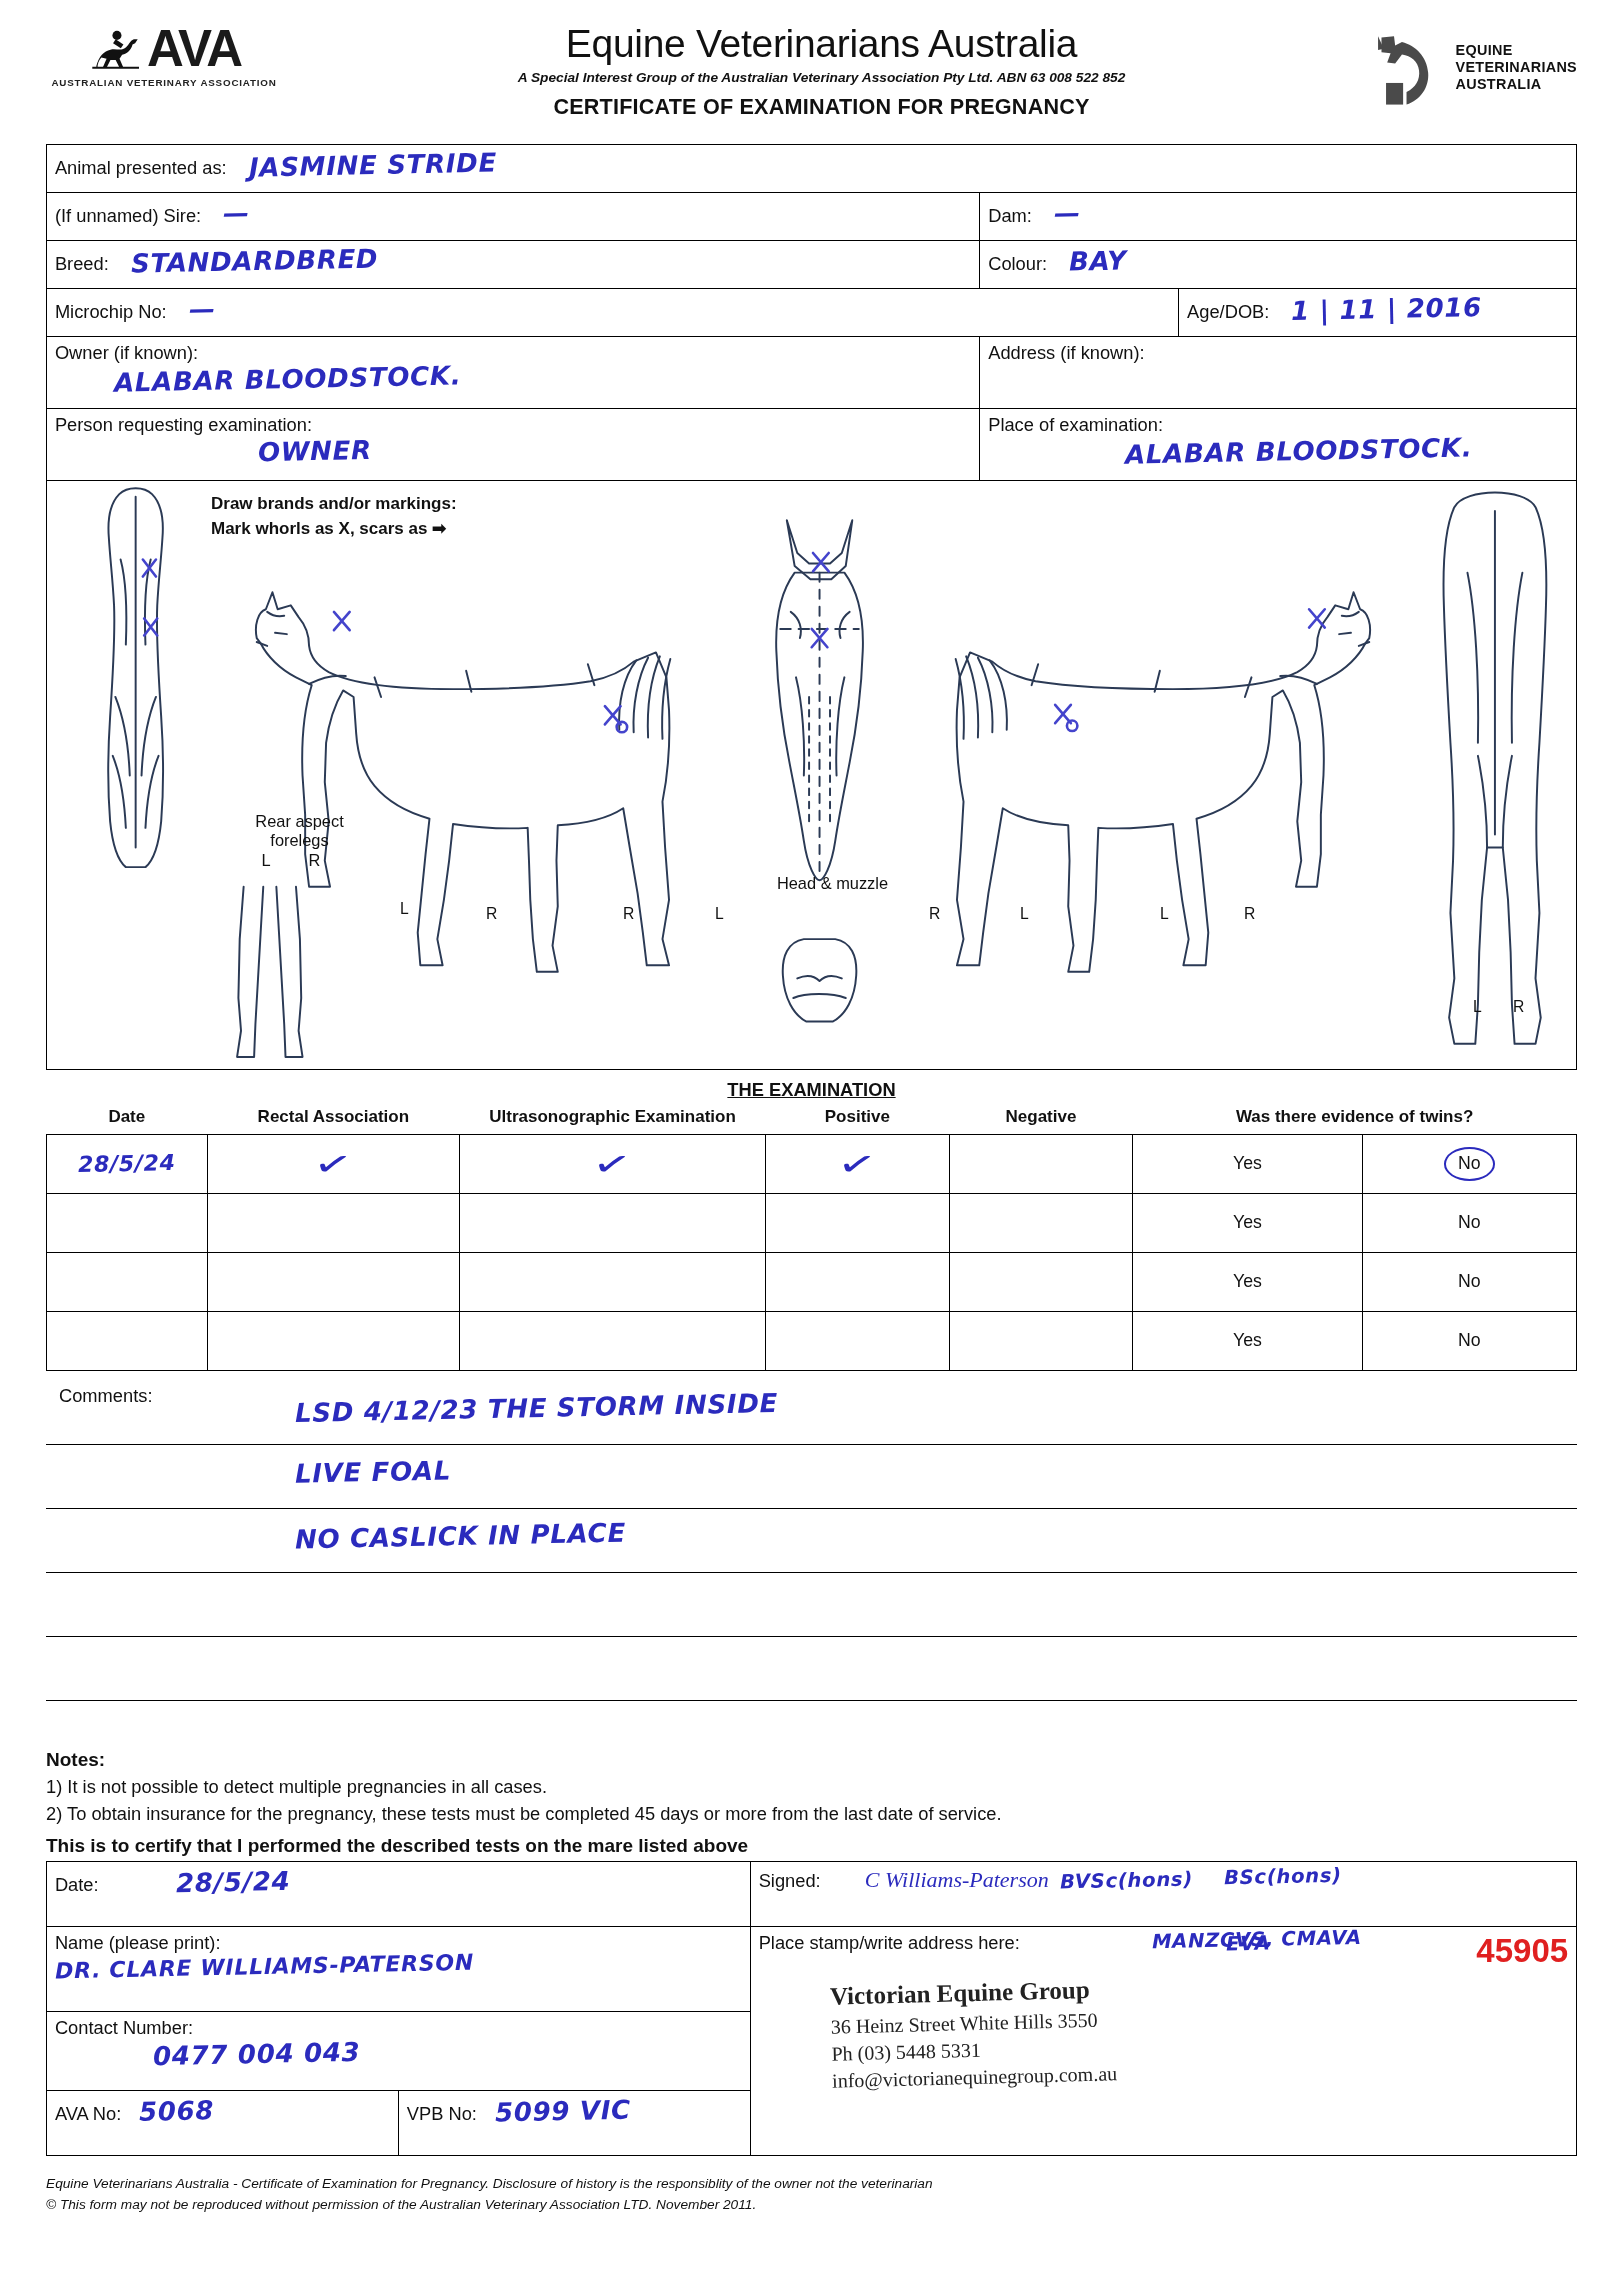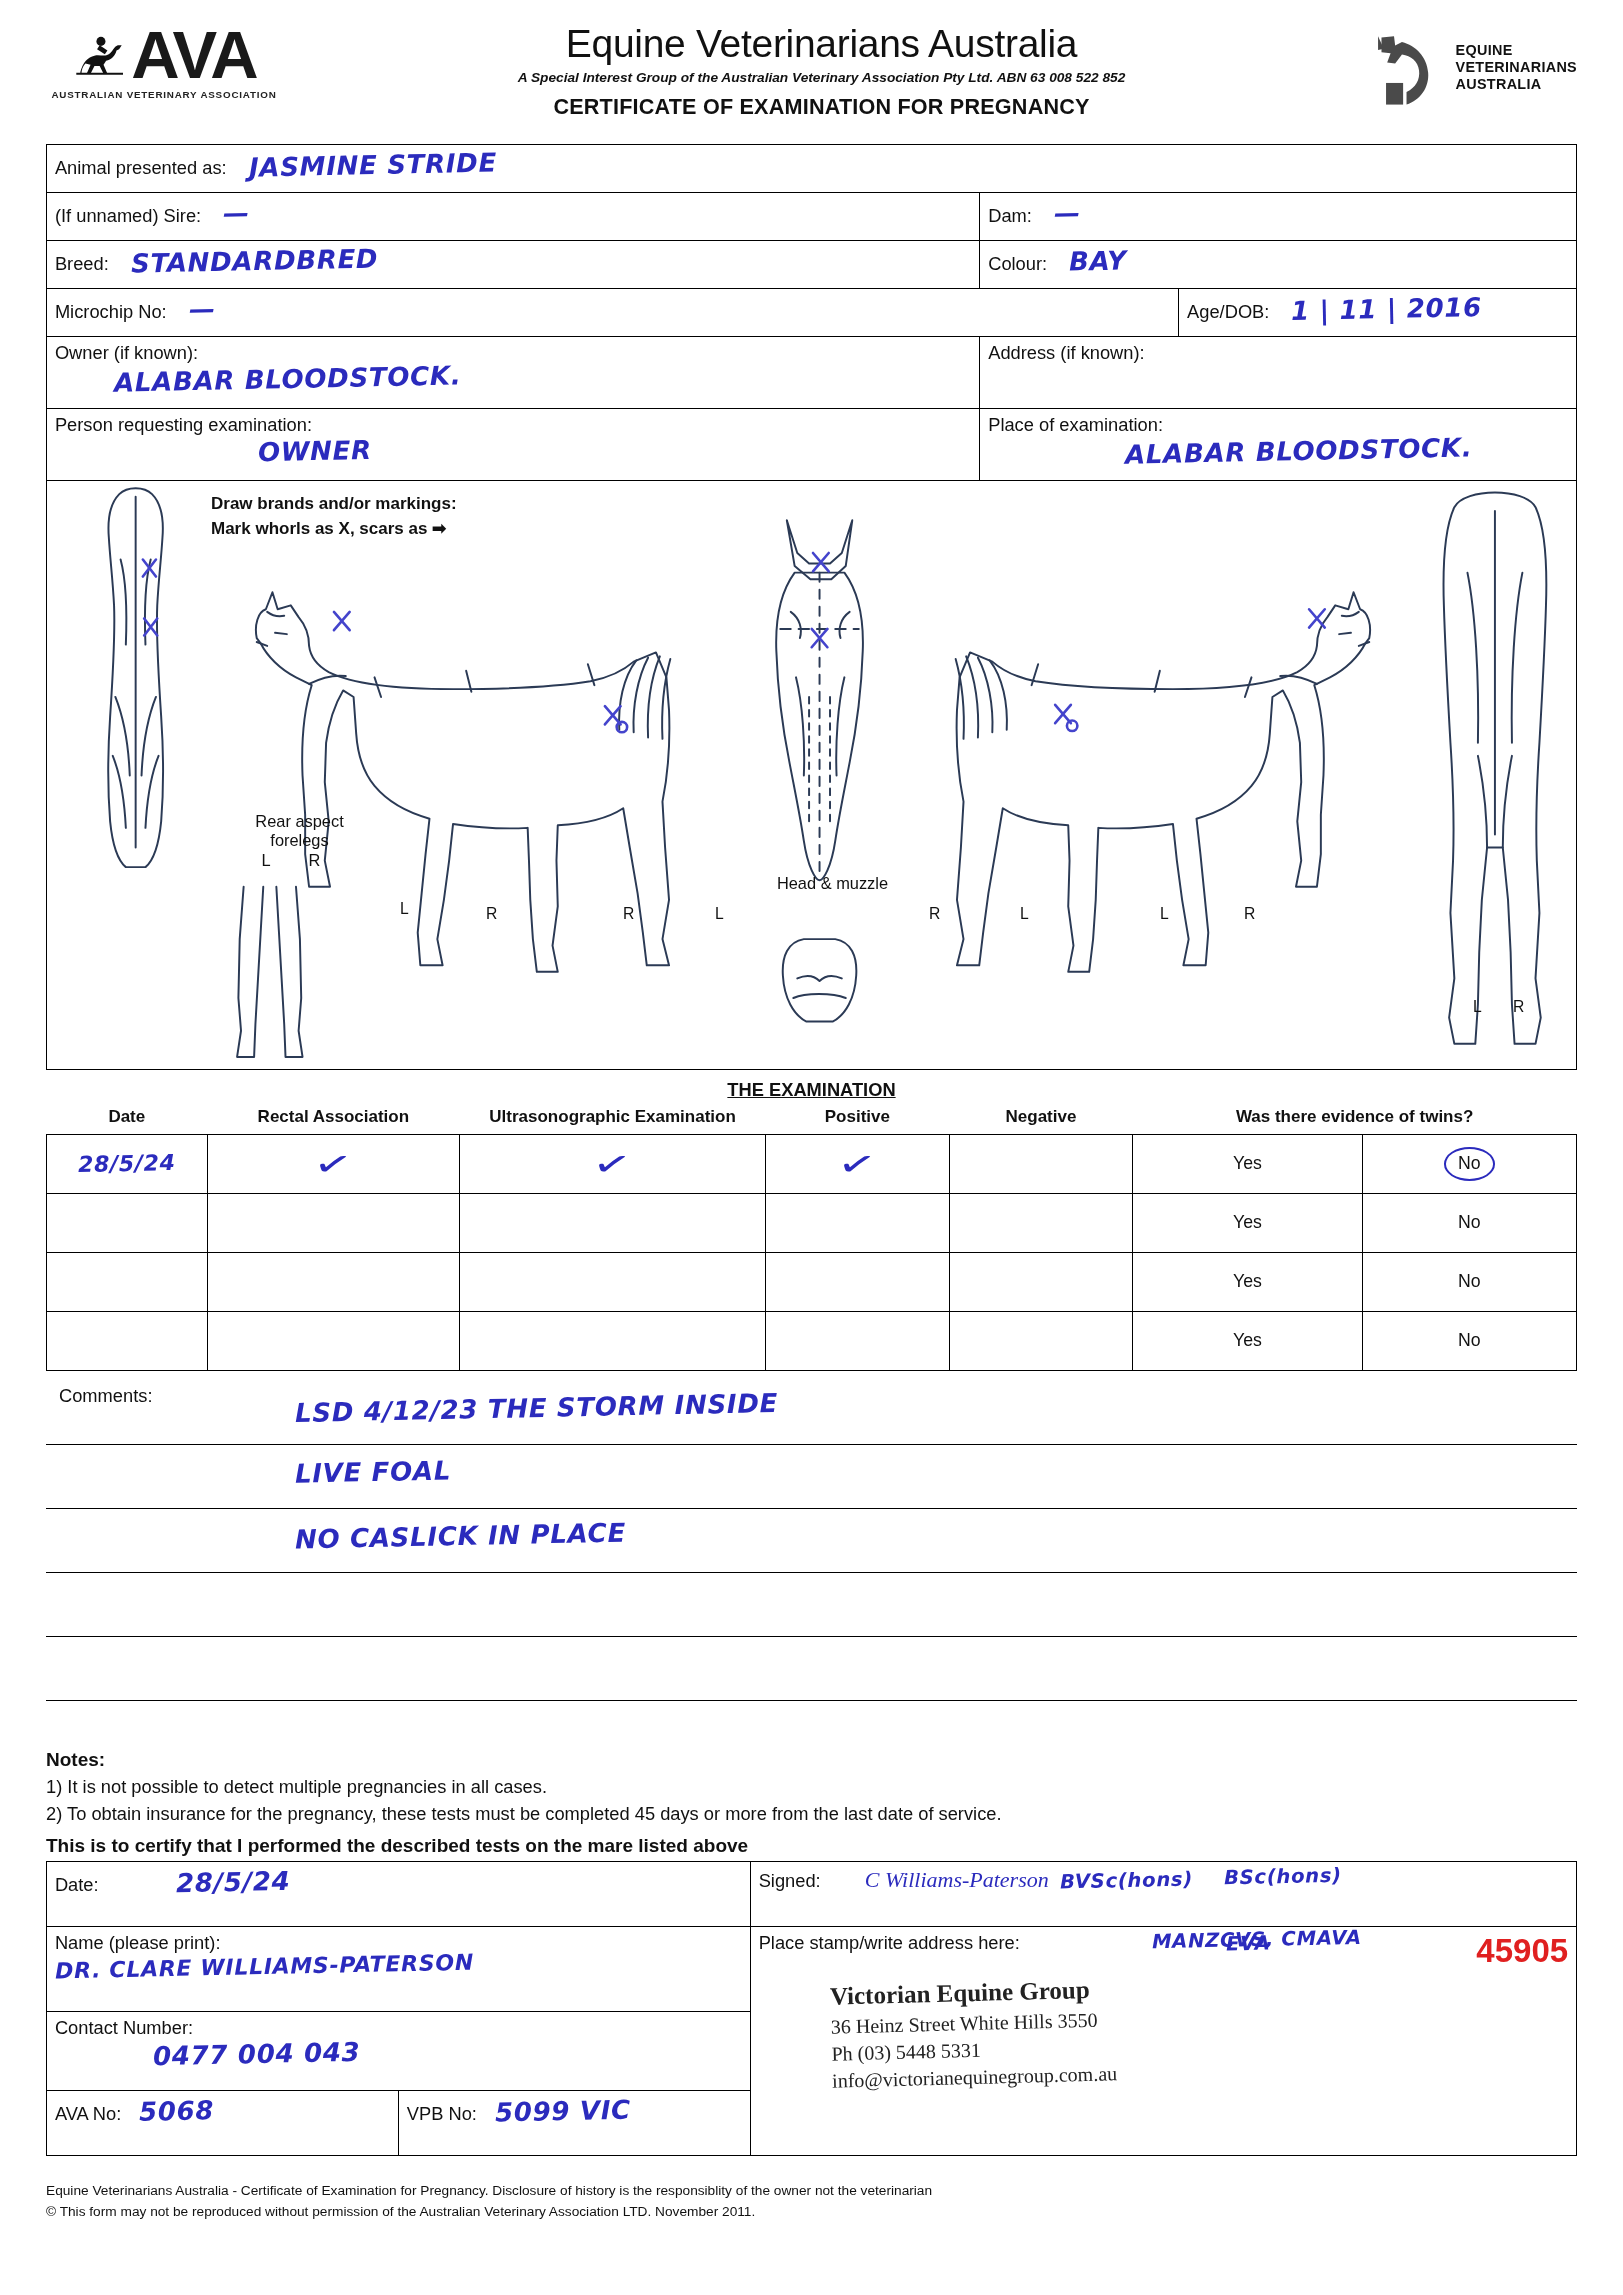"AVA" .ava-text { font-size: 67px -> 51px }
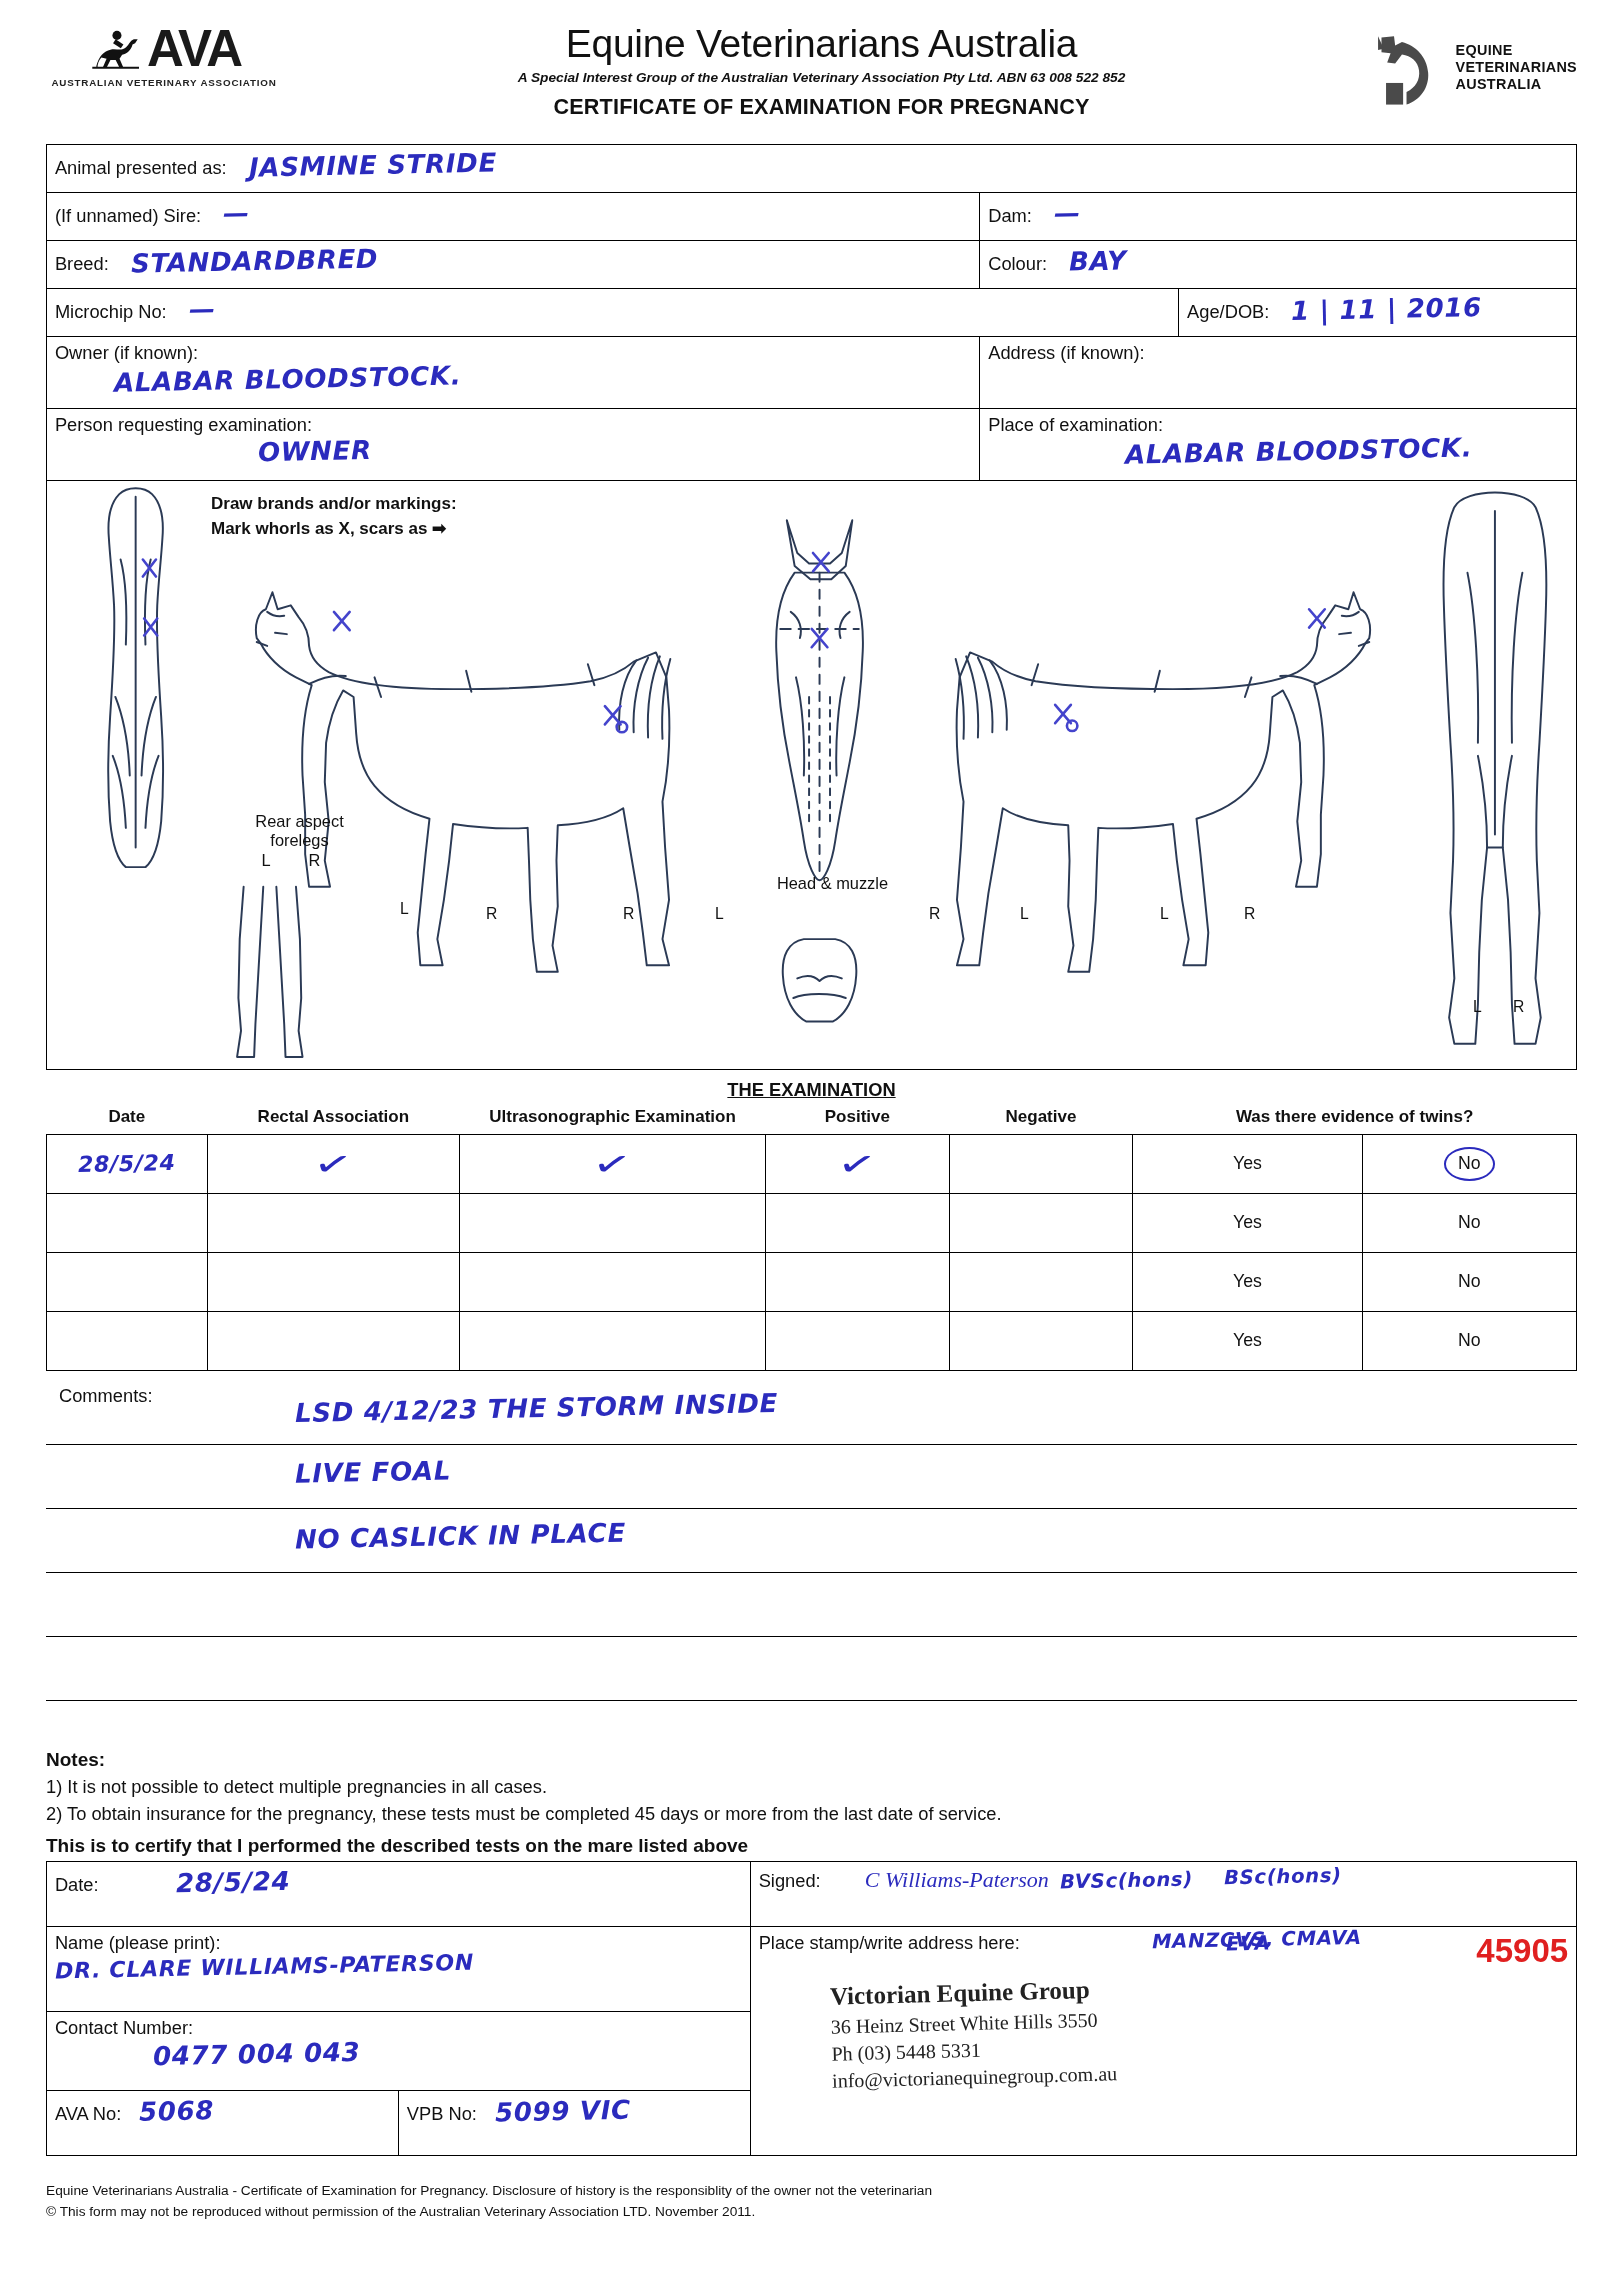"Equine Veterinarians Australia -" .footer { font-style: none -> italic; margin-top: 25px -> 18px }
